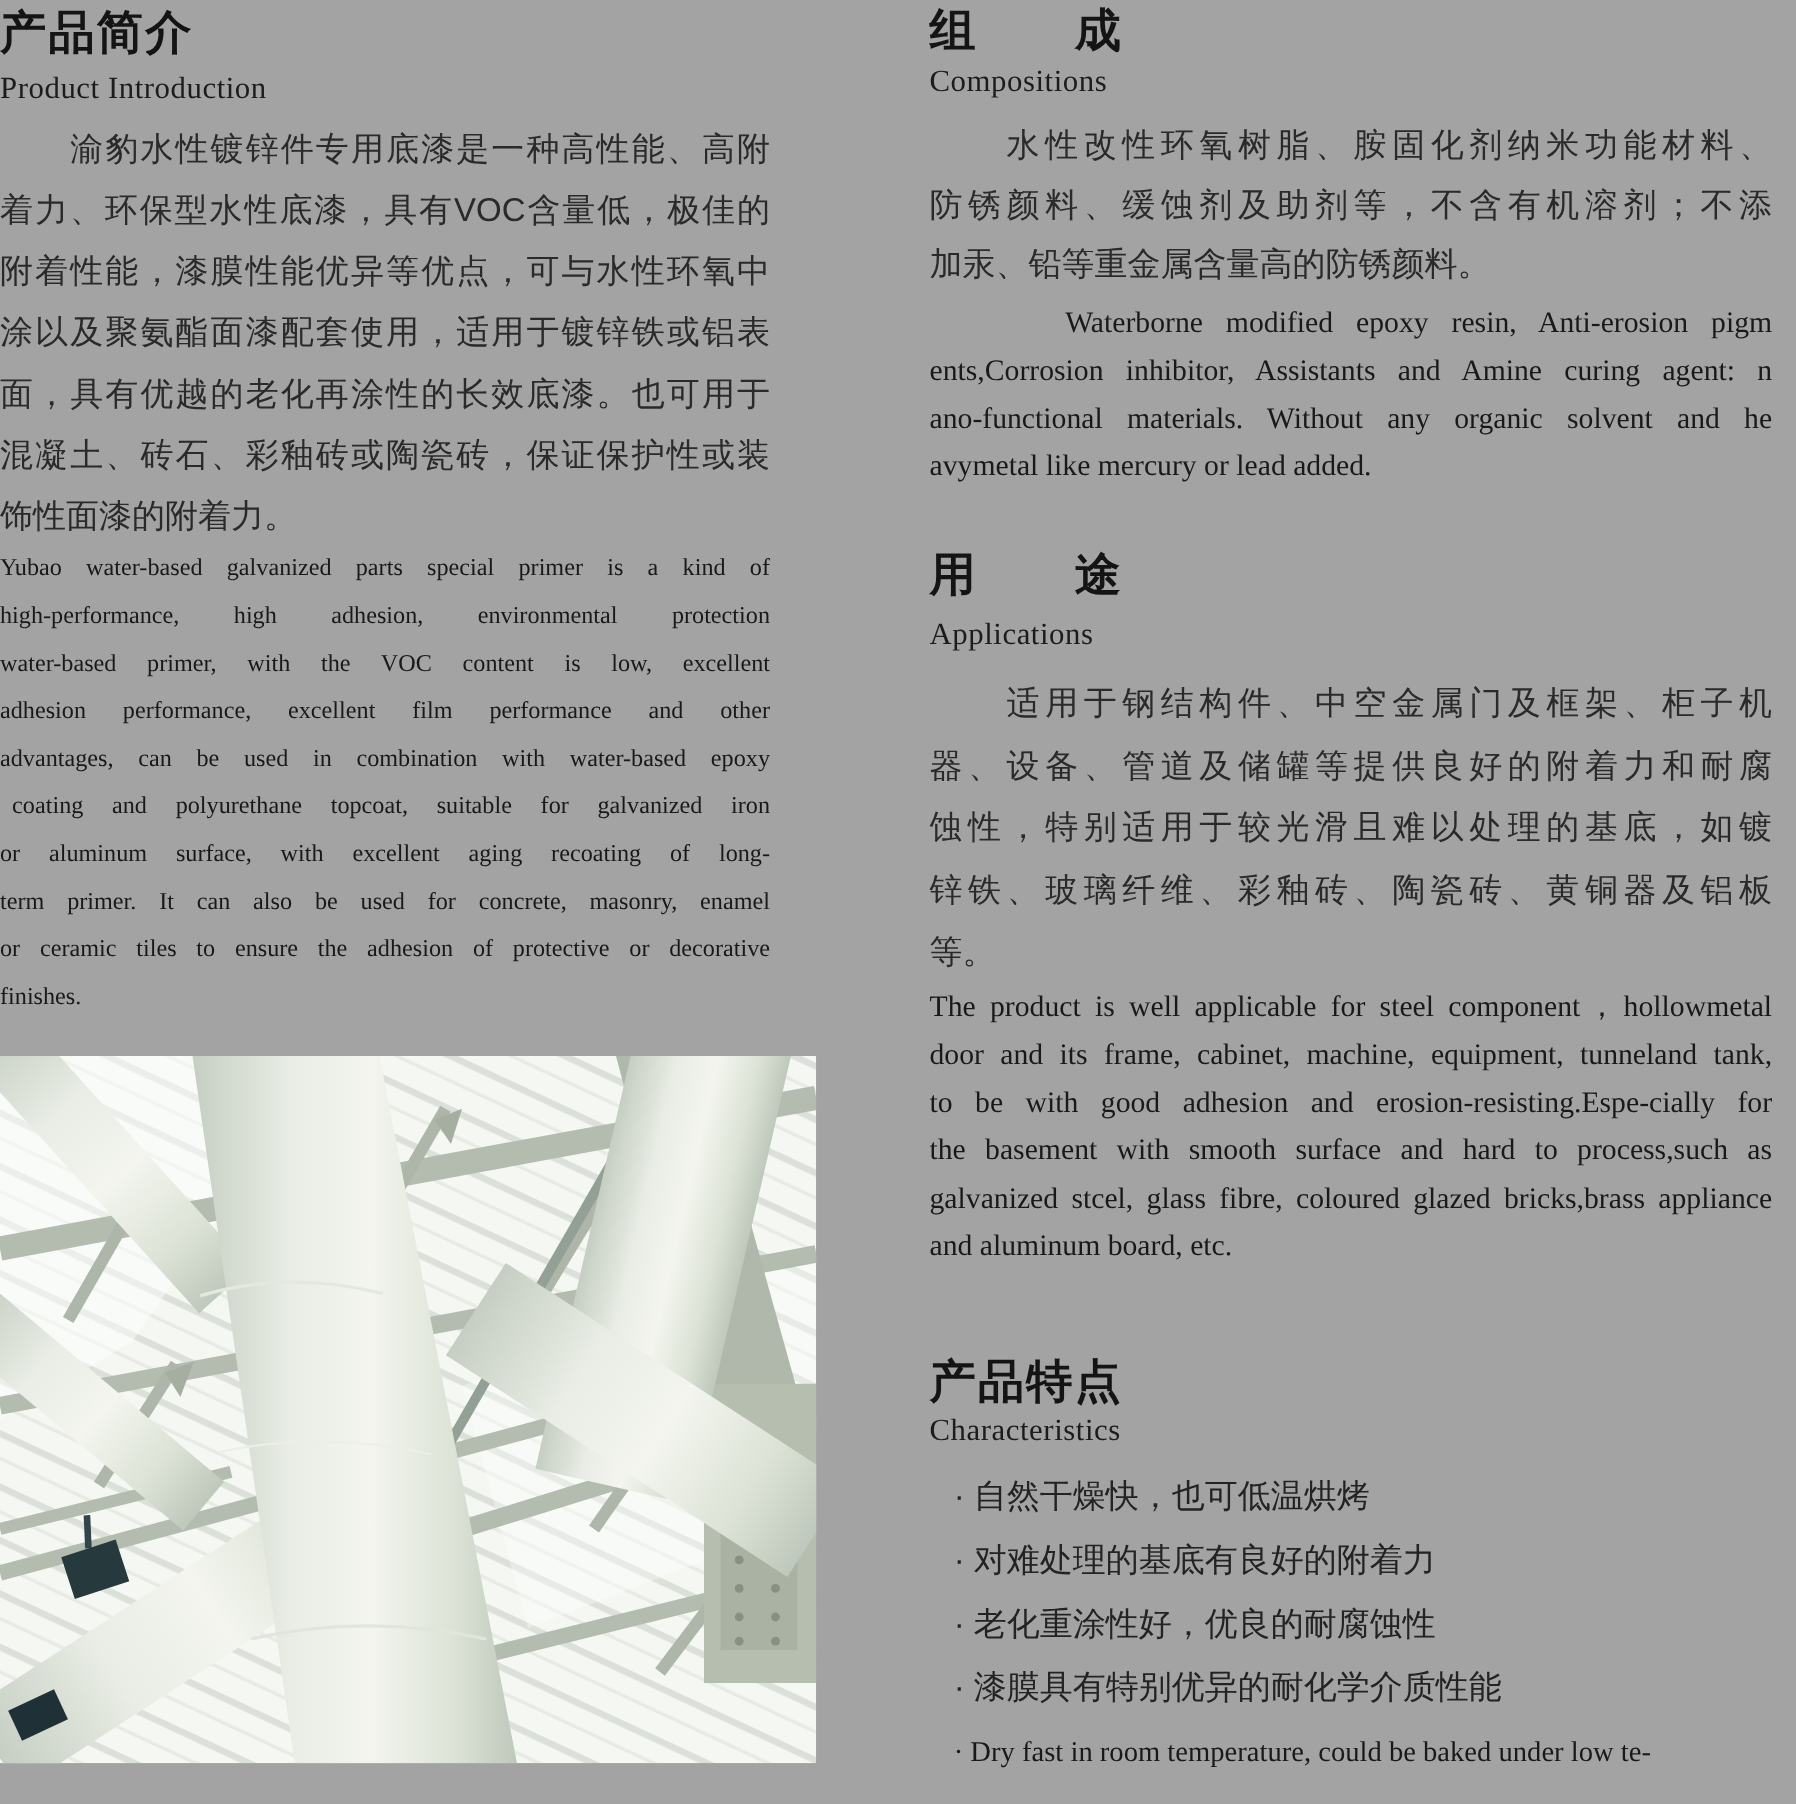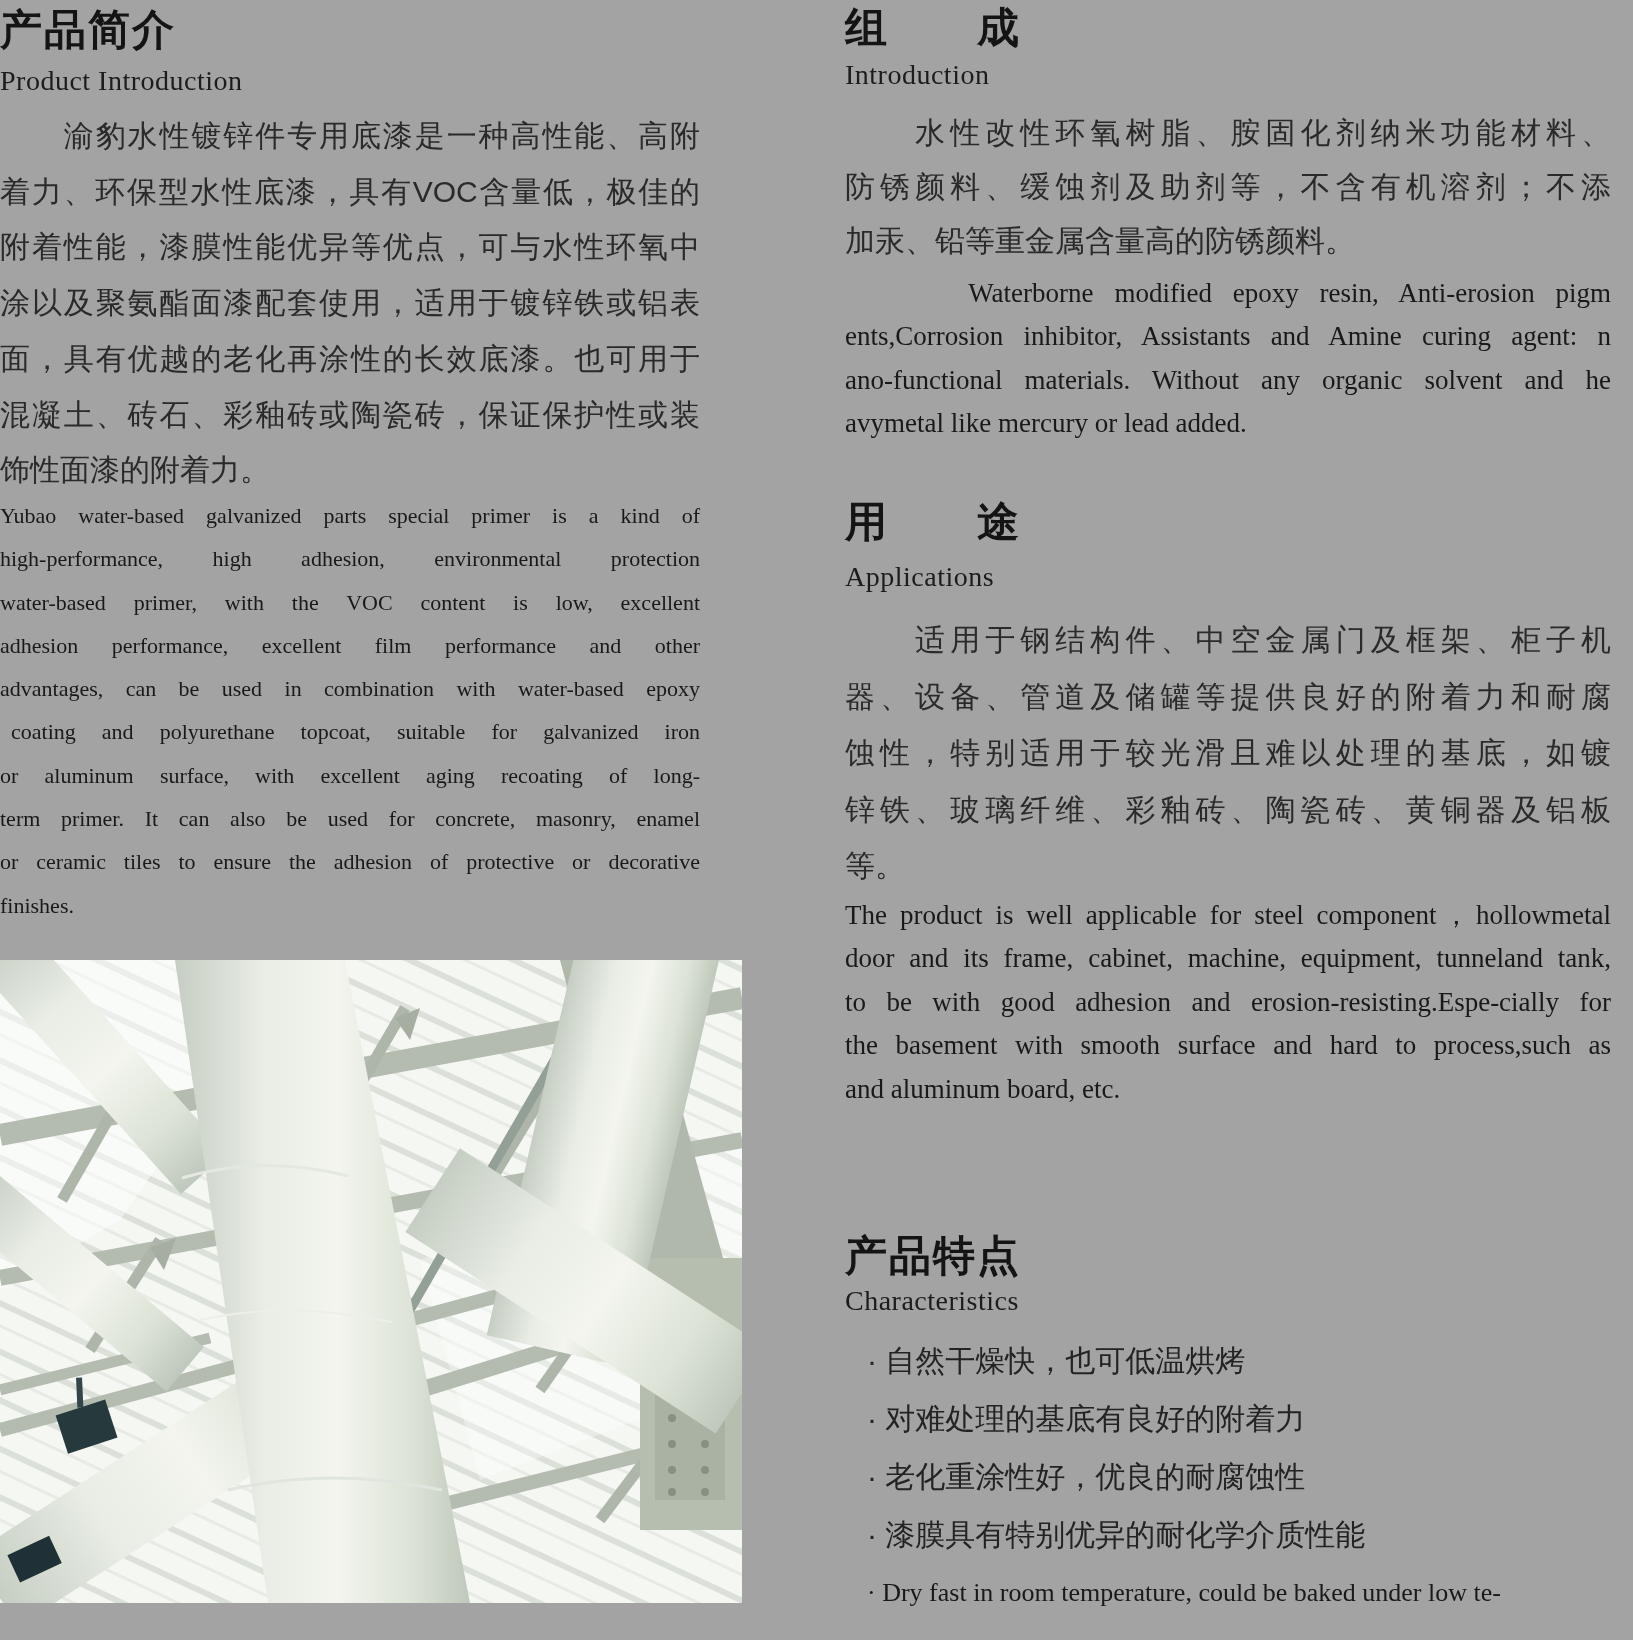"Introduction" div.blk { text: Introduction -> Compositions }
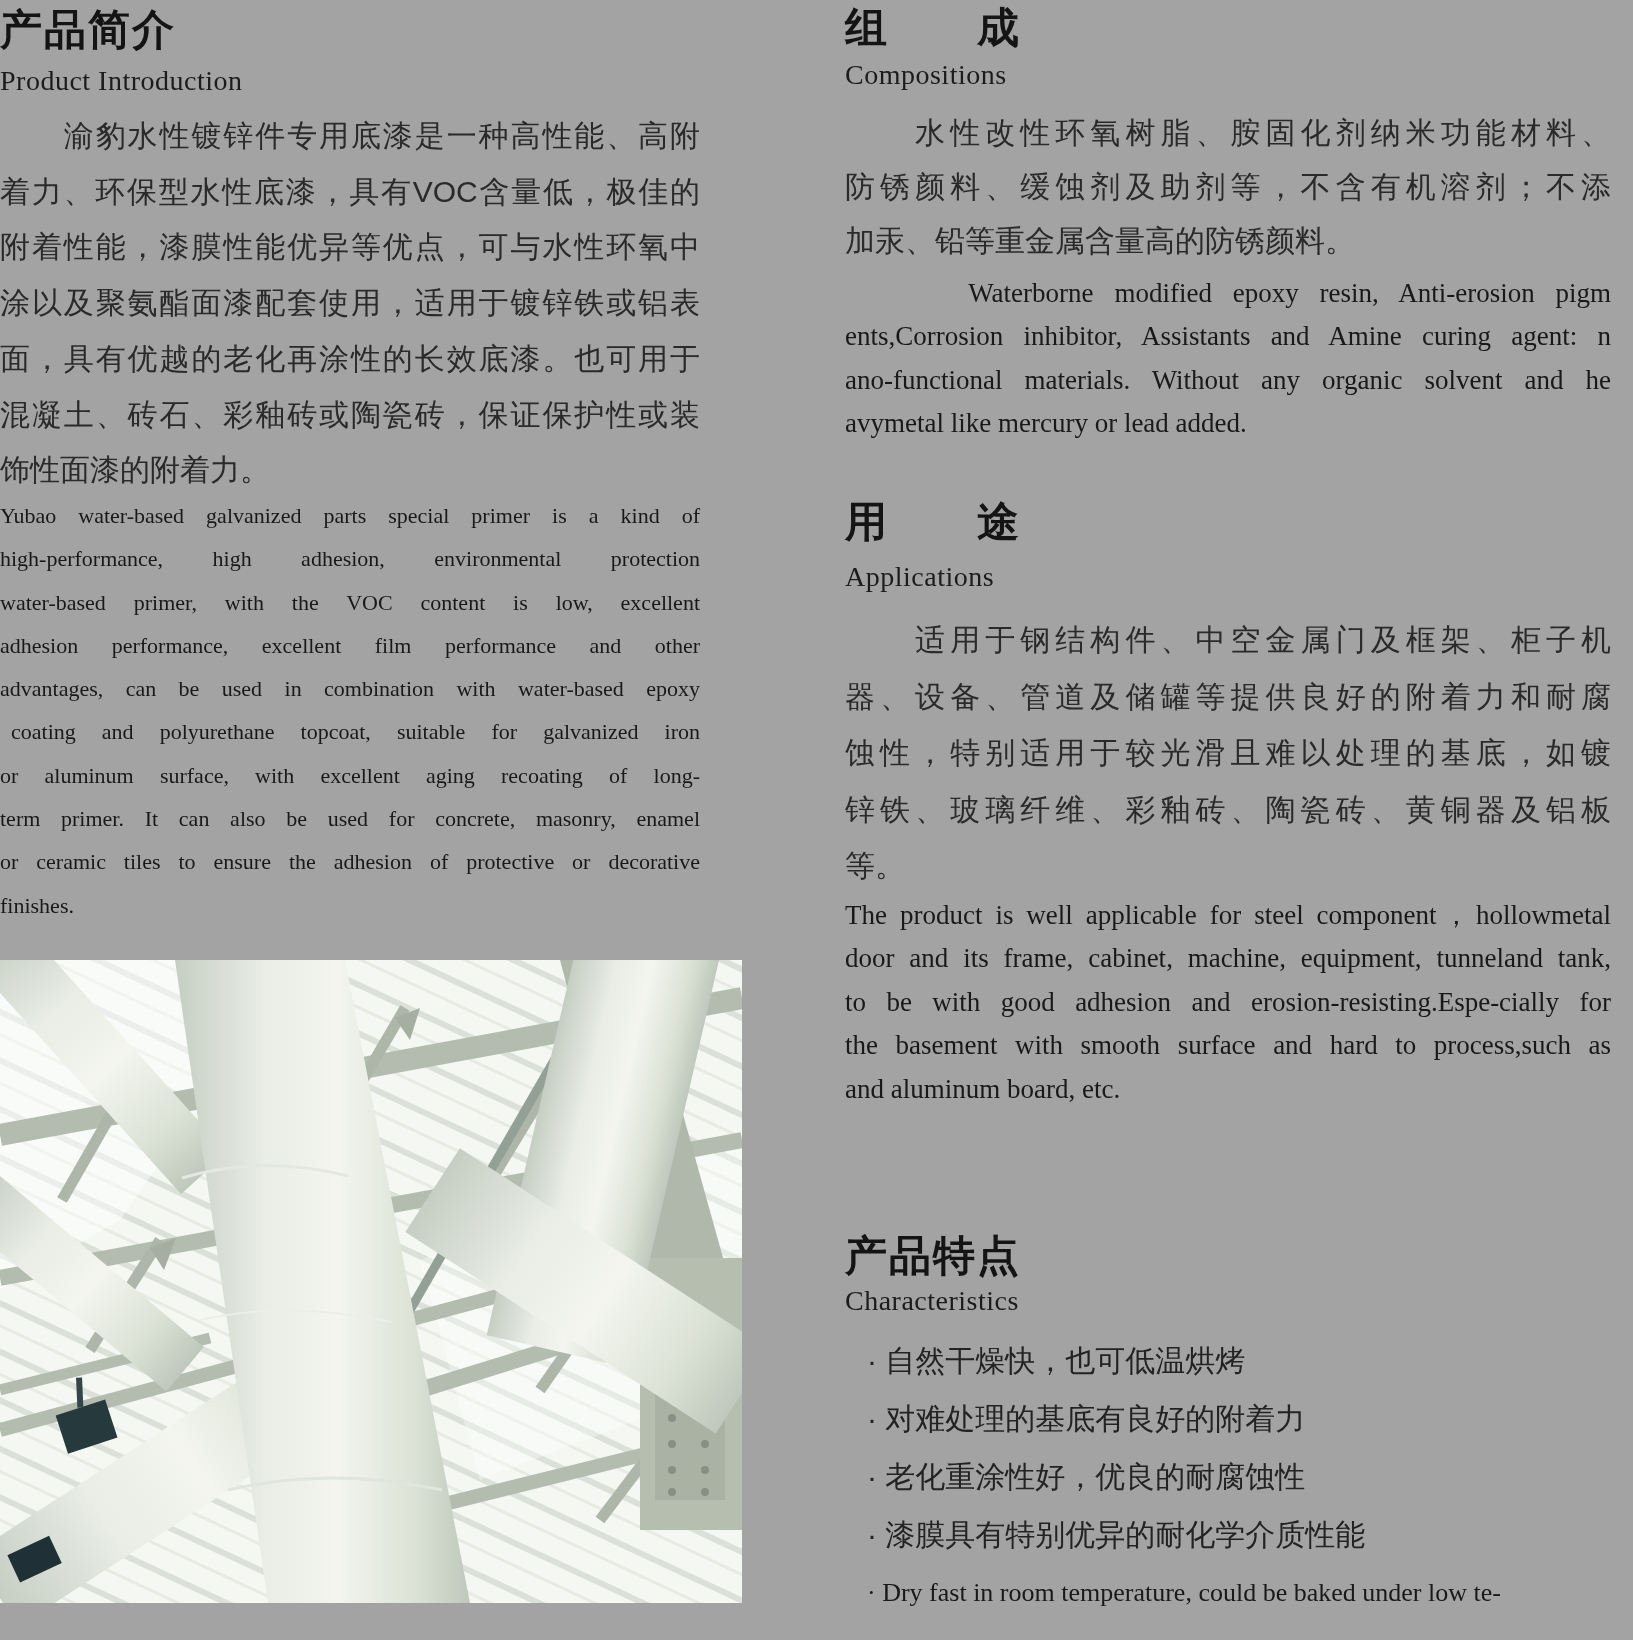"galvanized stcel, glass fibre, coloured" div.tline { html: none -> <div>galvanized stcel, glass fibre, coloured glazed bricks,brass appliance</div> }
